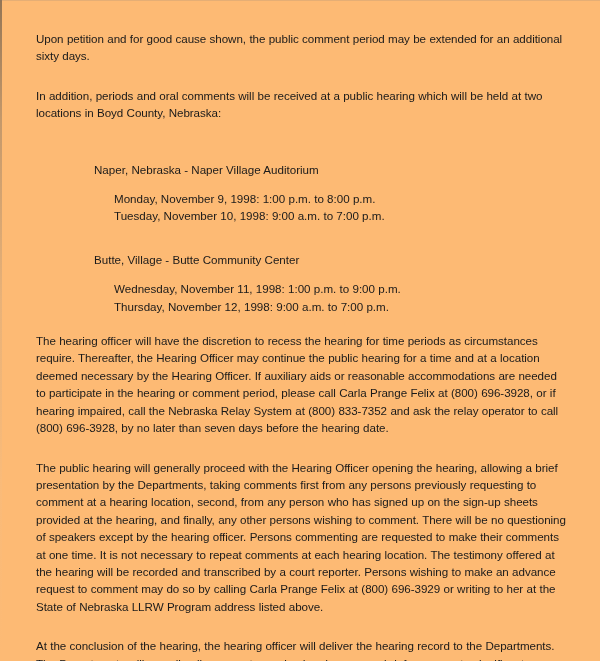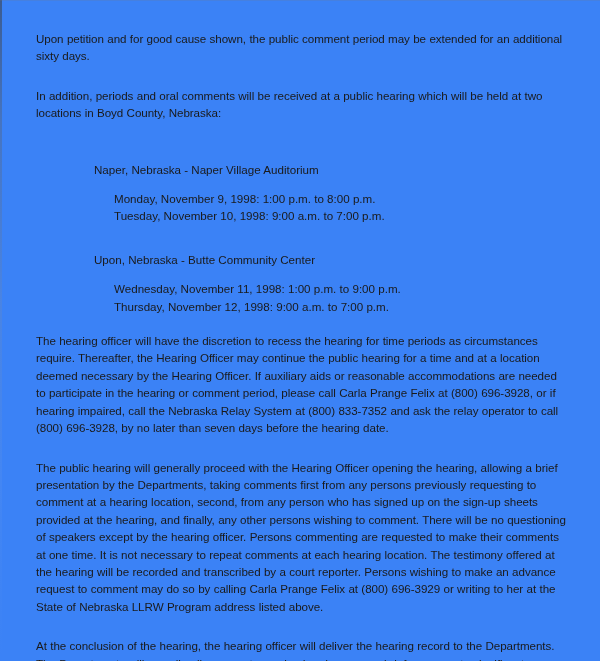"Upon petition and for good" #page { background: #3b82f6 -> #fdba74 }
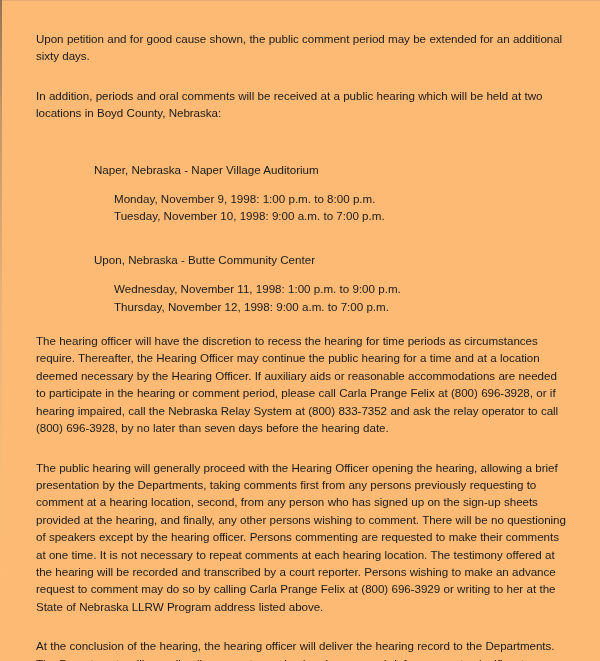"Upon, Nebraska - Butte Community" p.venue-title { text: Upon, Nebraska -> Butte, Village }
